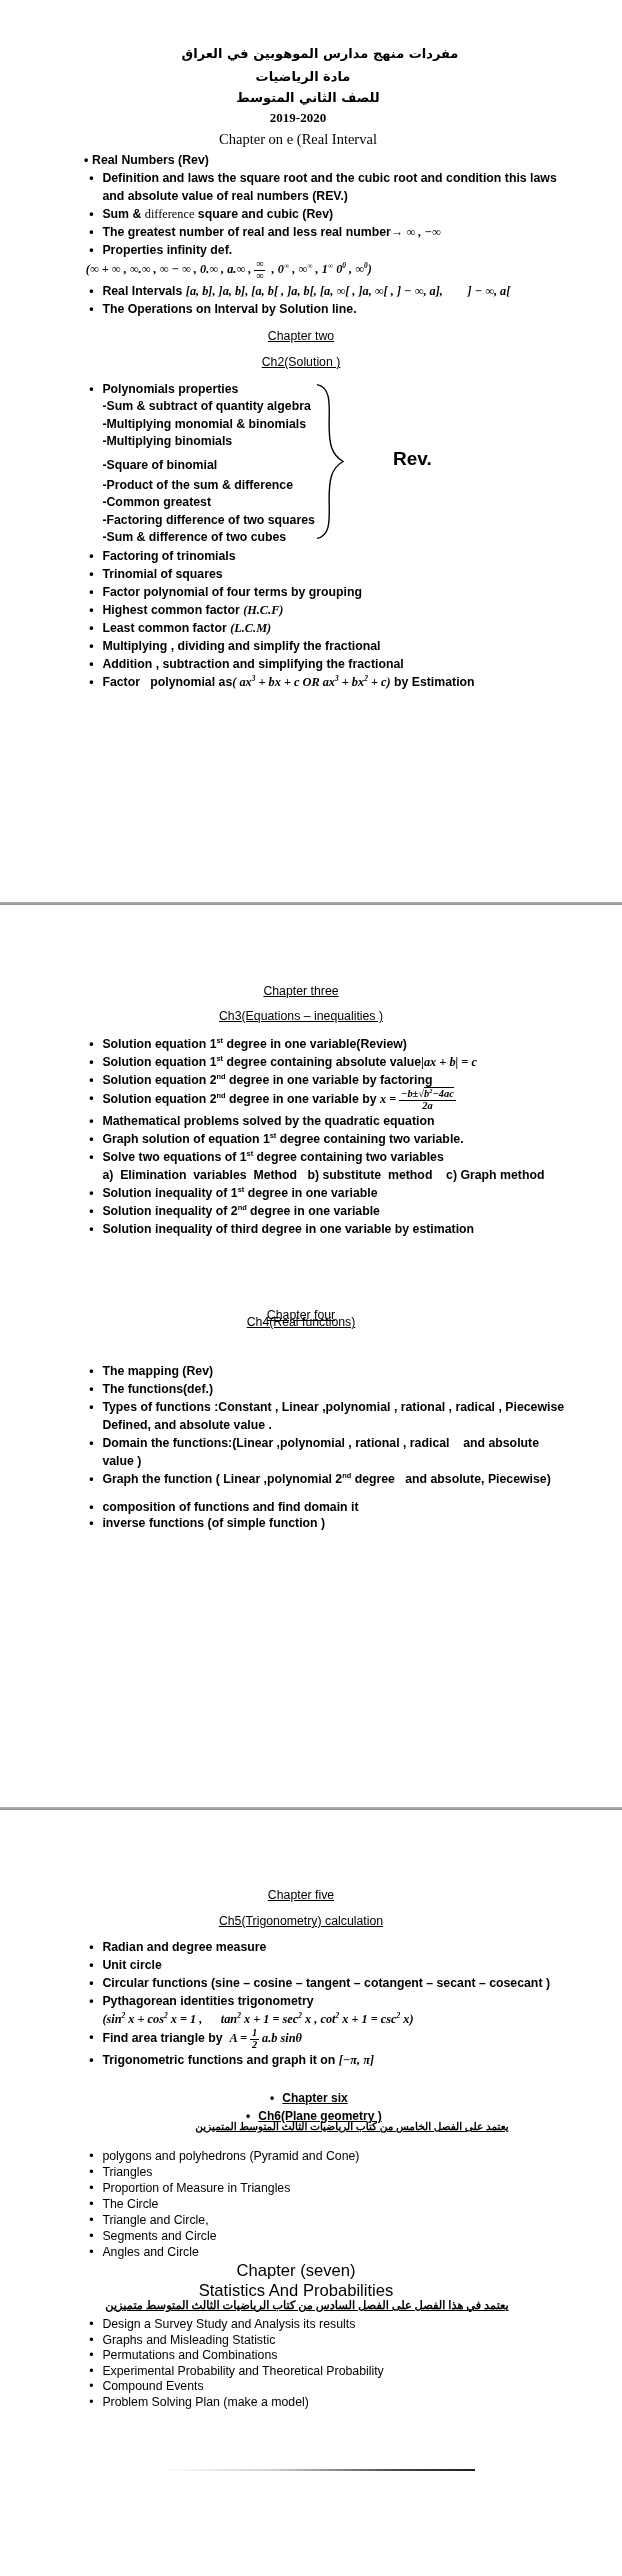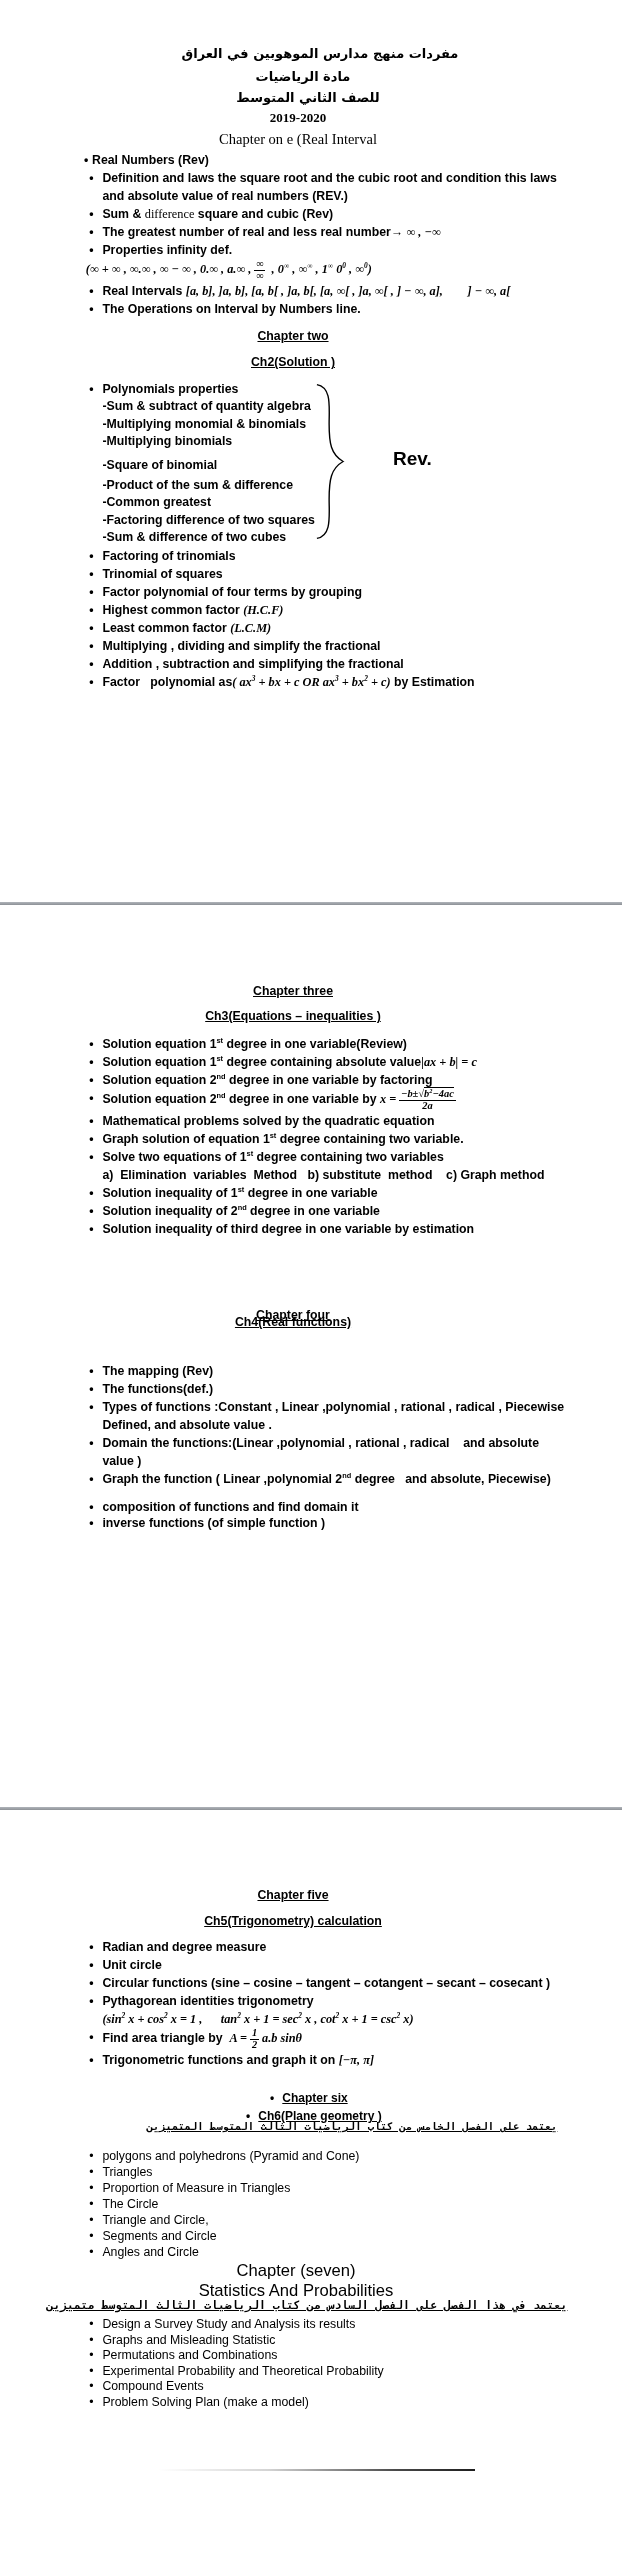"The Operations on Interval by" div.li { text: Numbers -> Solution }
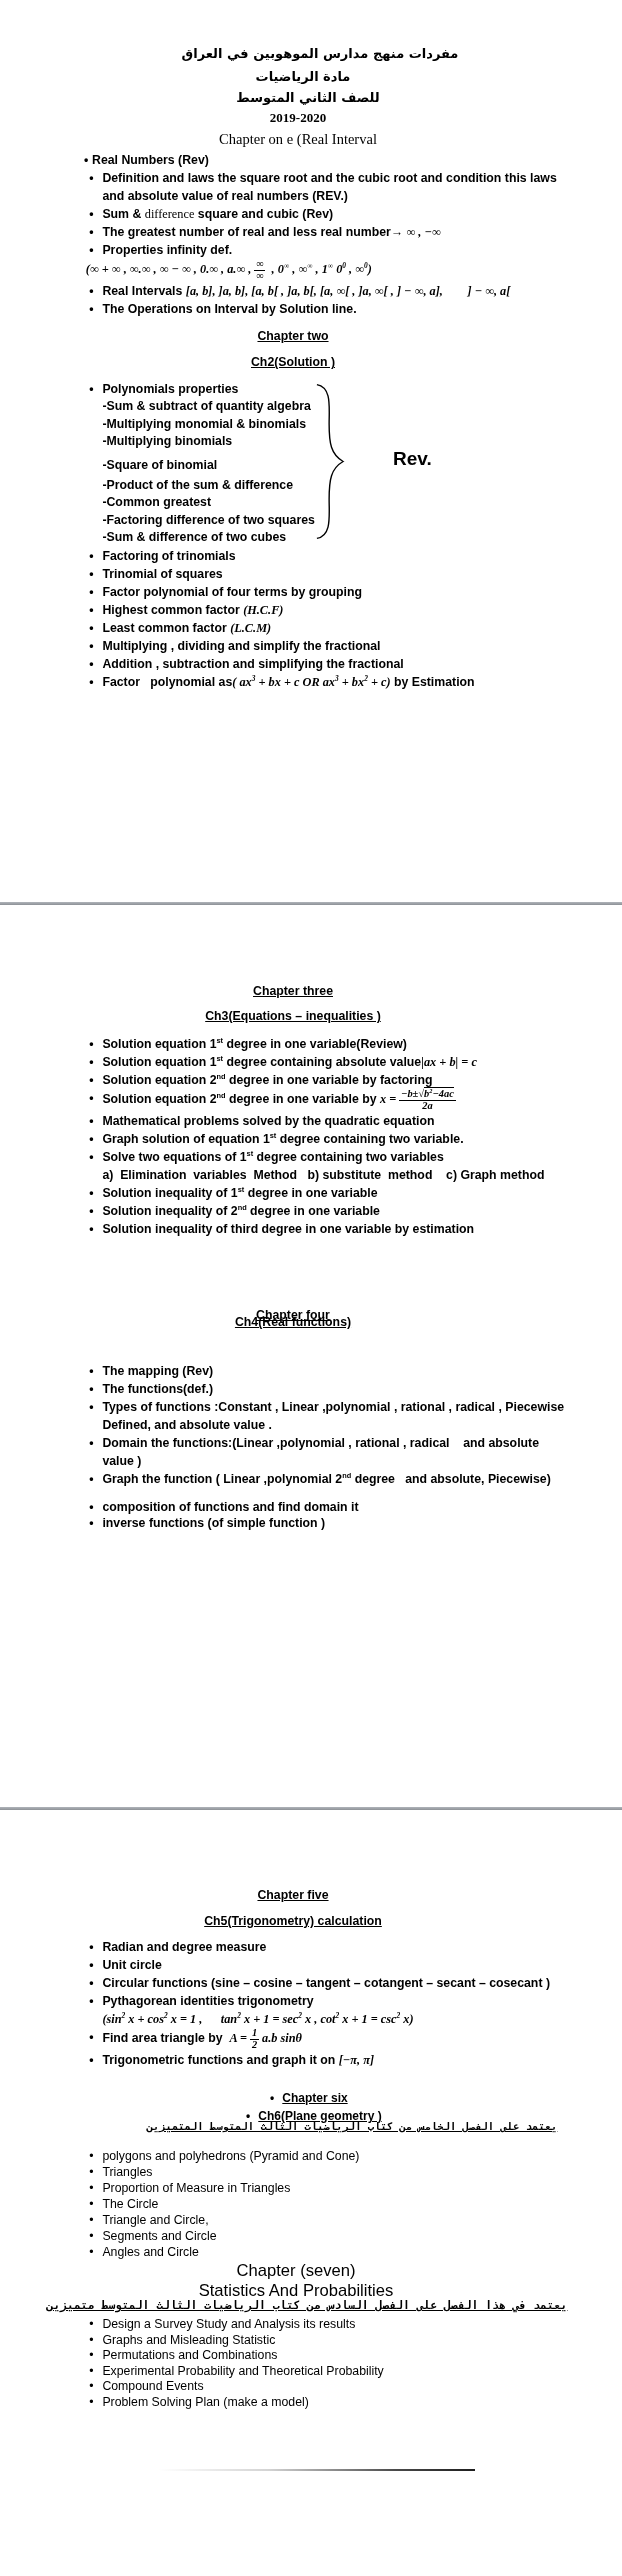"Chapter two" .hd { font-weight: 700 -> 400; margin-left: none -> 8px }
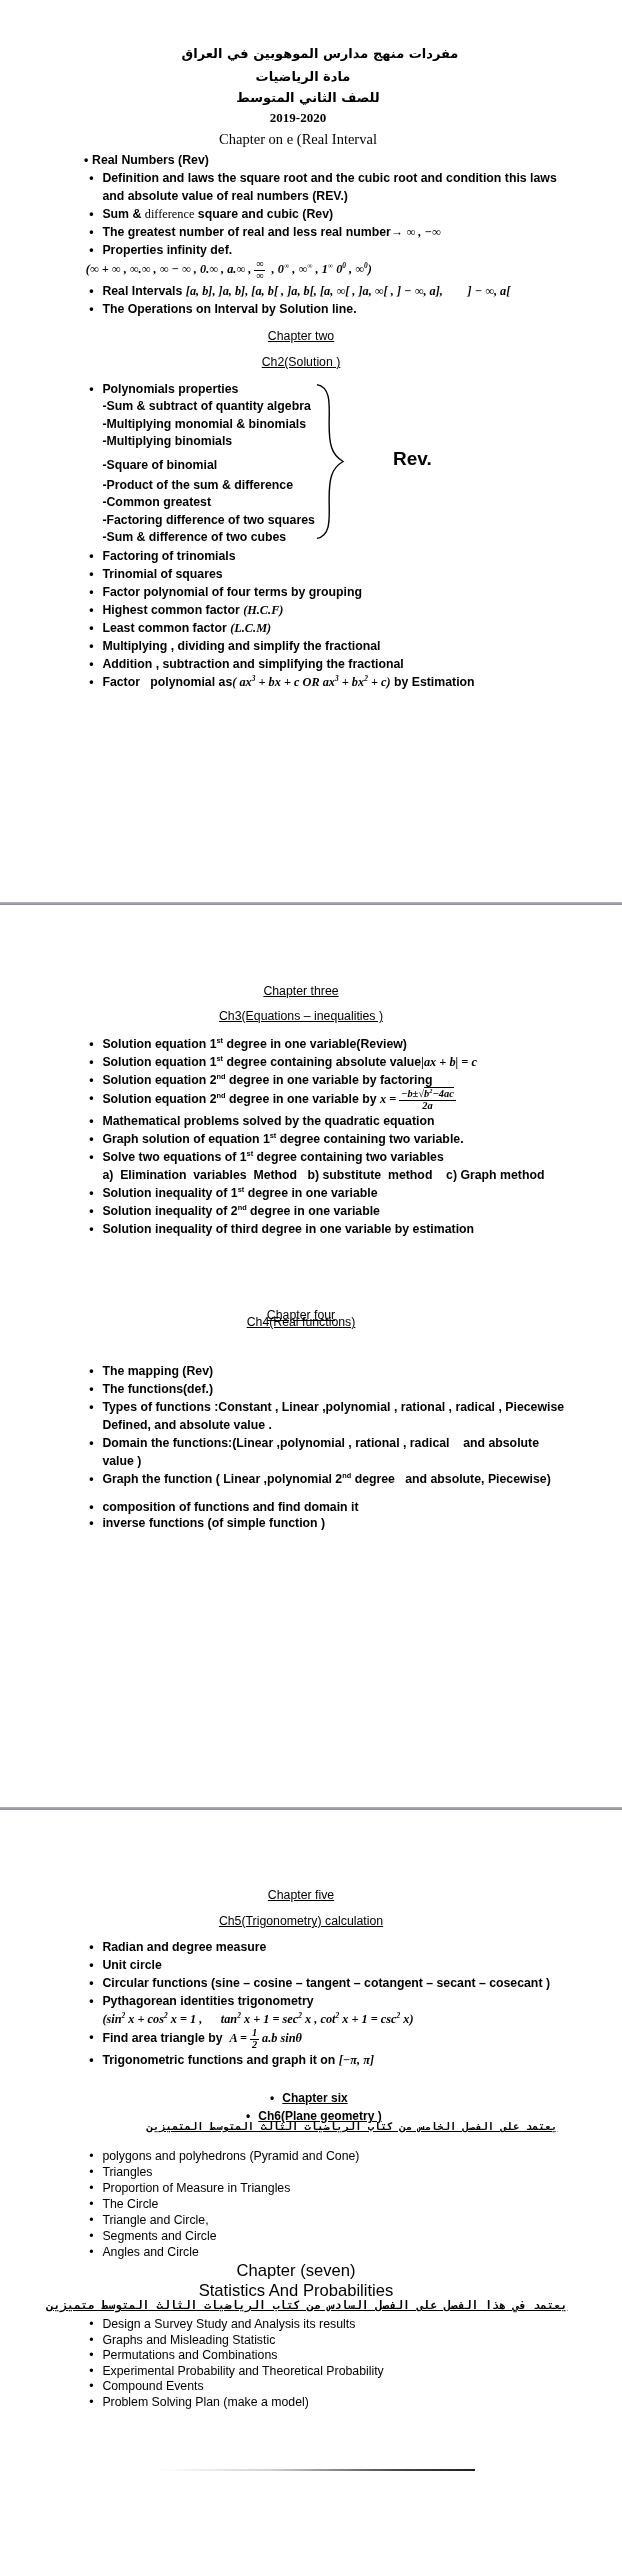"يعتمد على الفصل الخامس من" .note { font-family: Liberation Mono, monospace -> Liberation Serif, serif }
